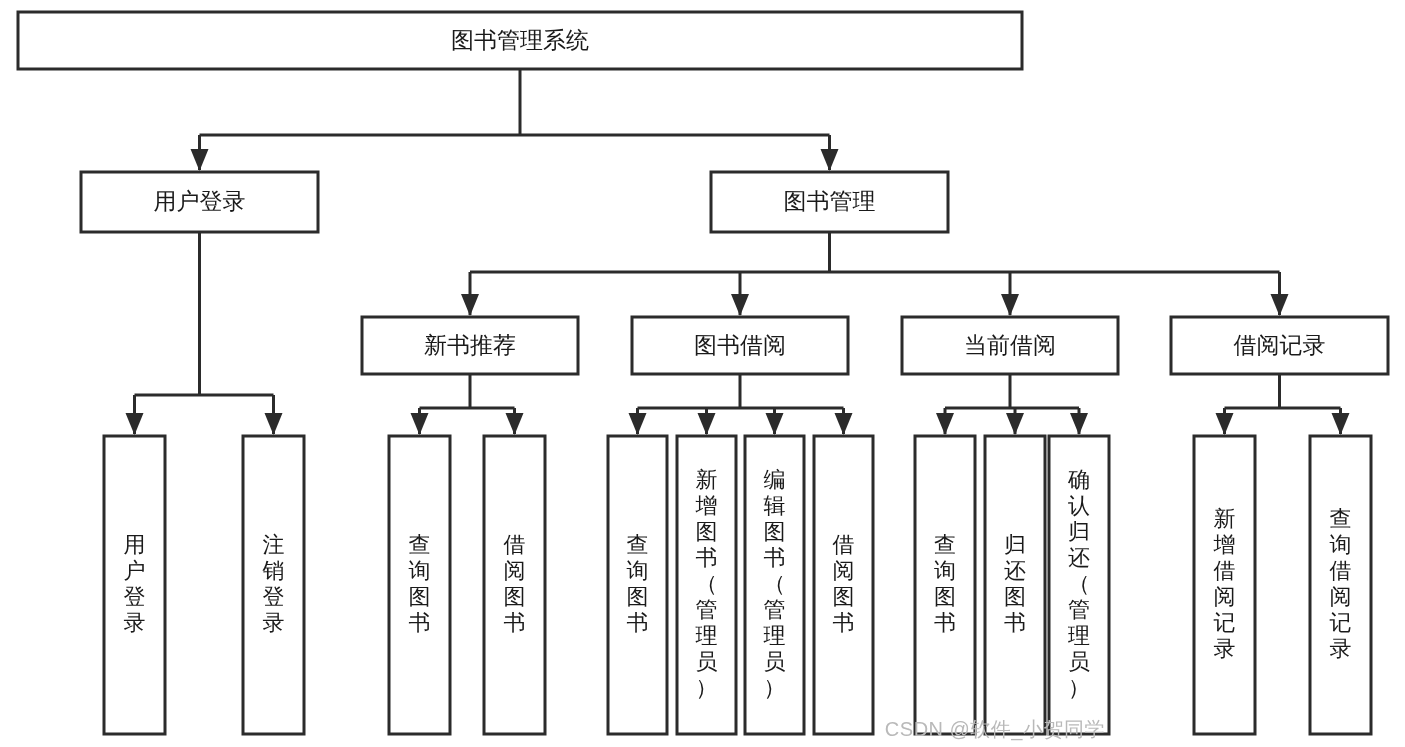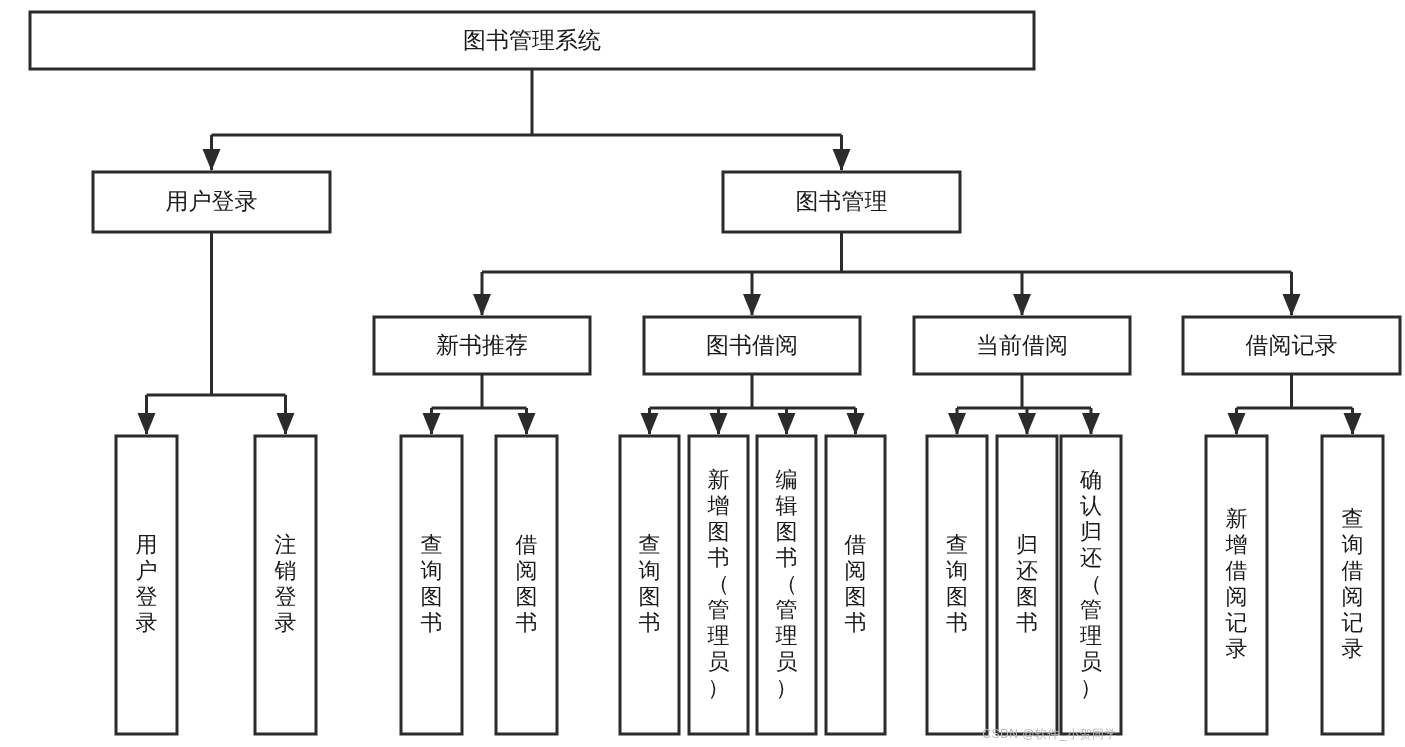"图书管理系统" #diagram-root { margin-left: 12px -> none }
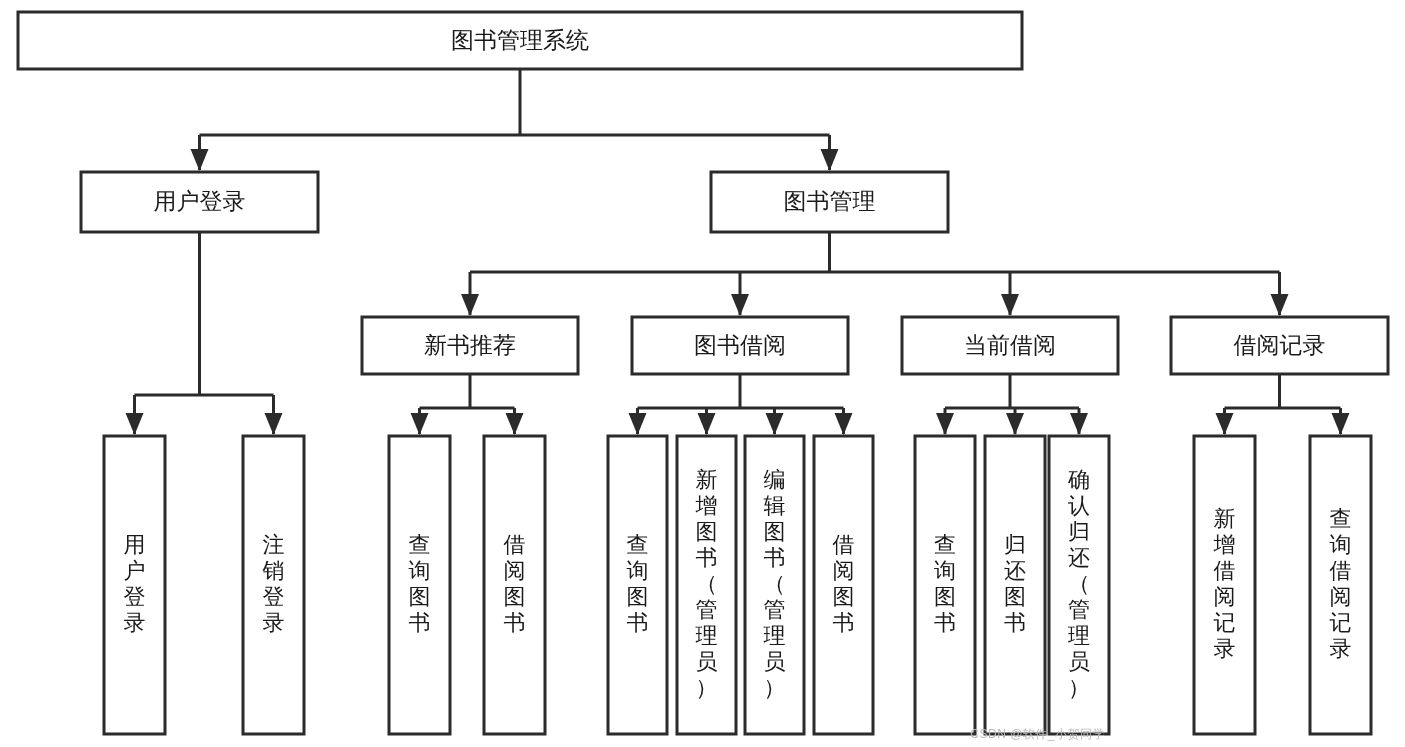"CSDN @软件_小贺同学" .watermark { font-size: 12px -> 20px }
